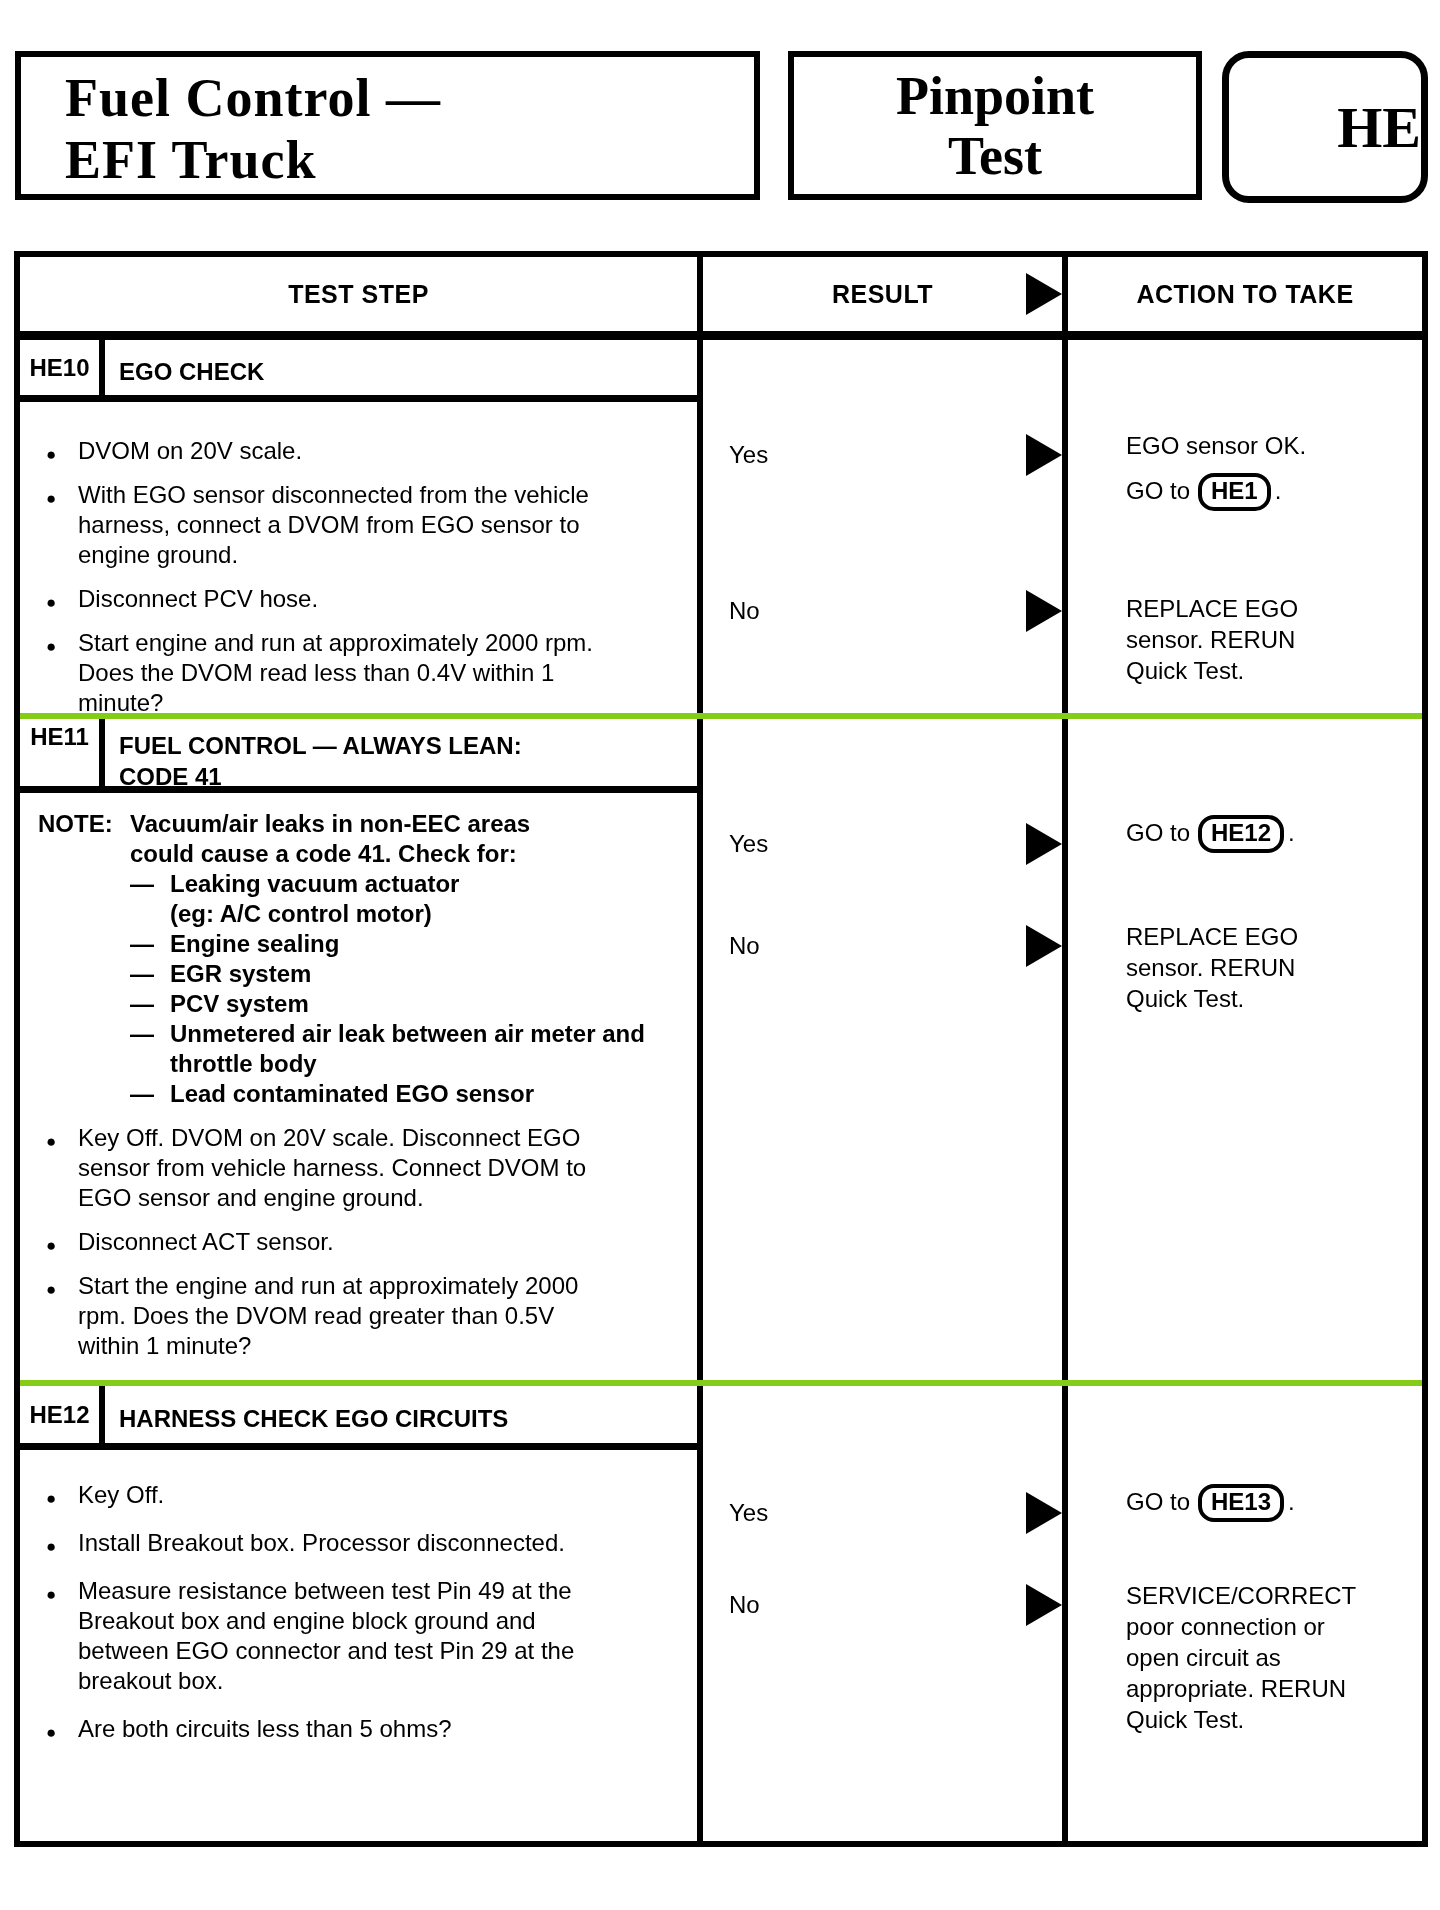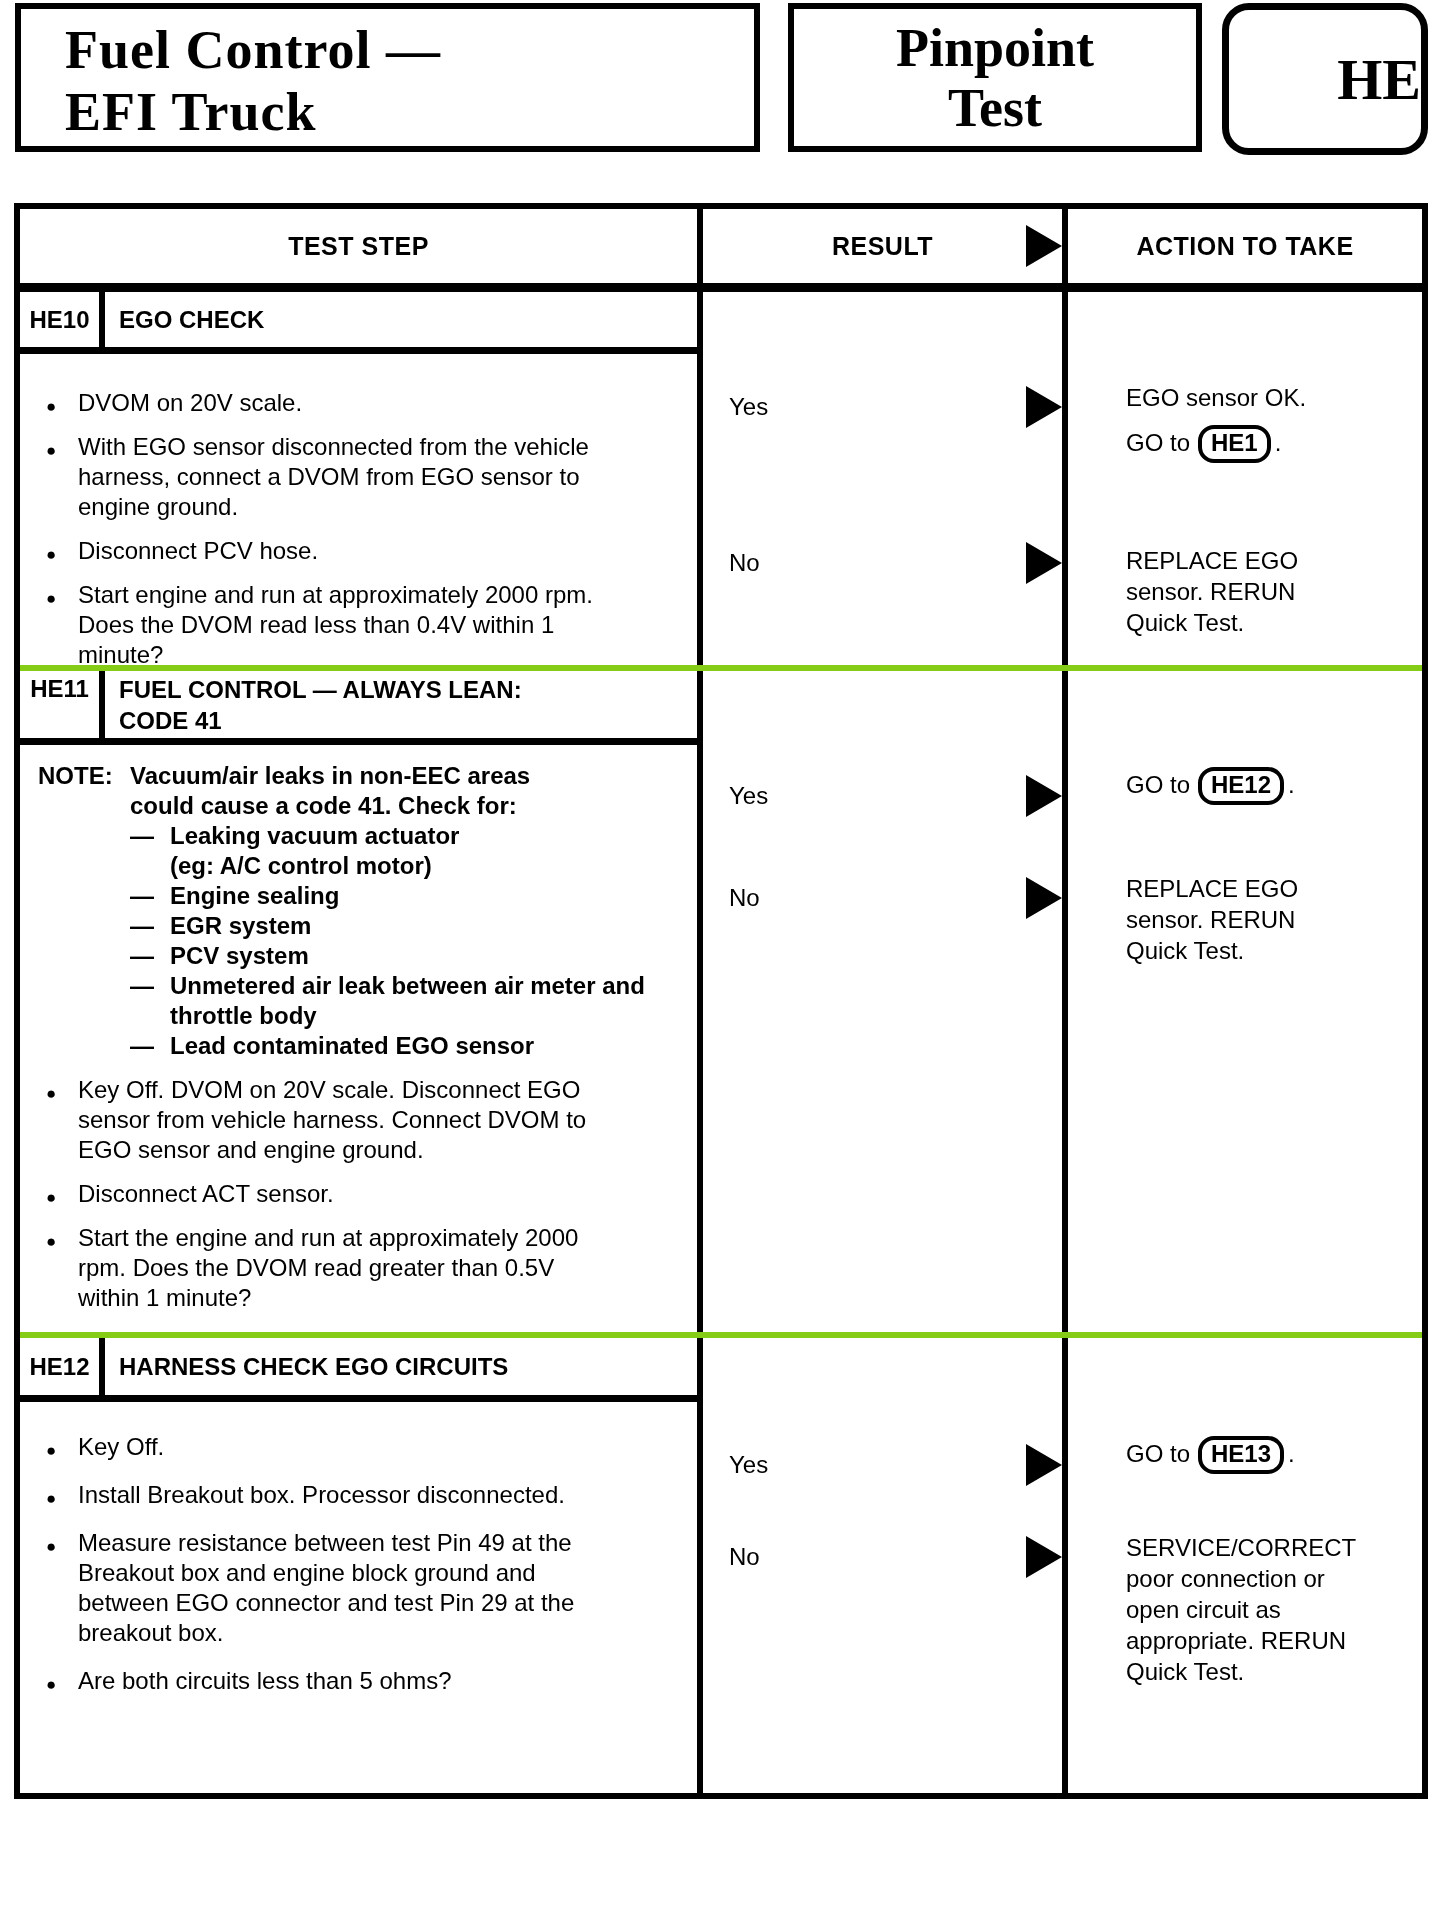"Fuel Control —" .hd-box { margin-top: none -> 48px }
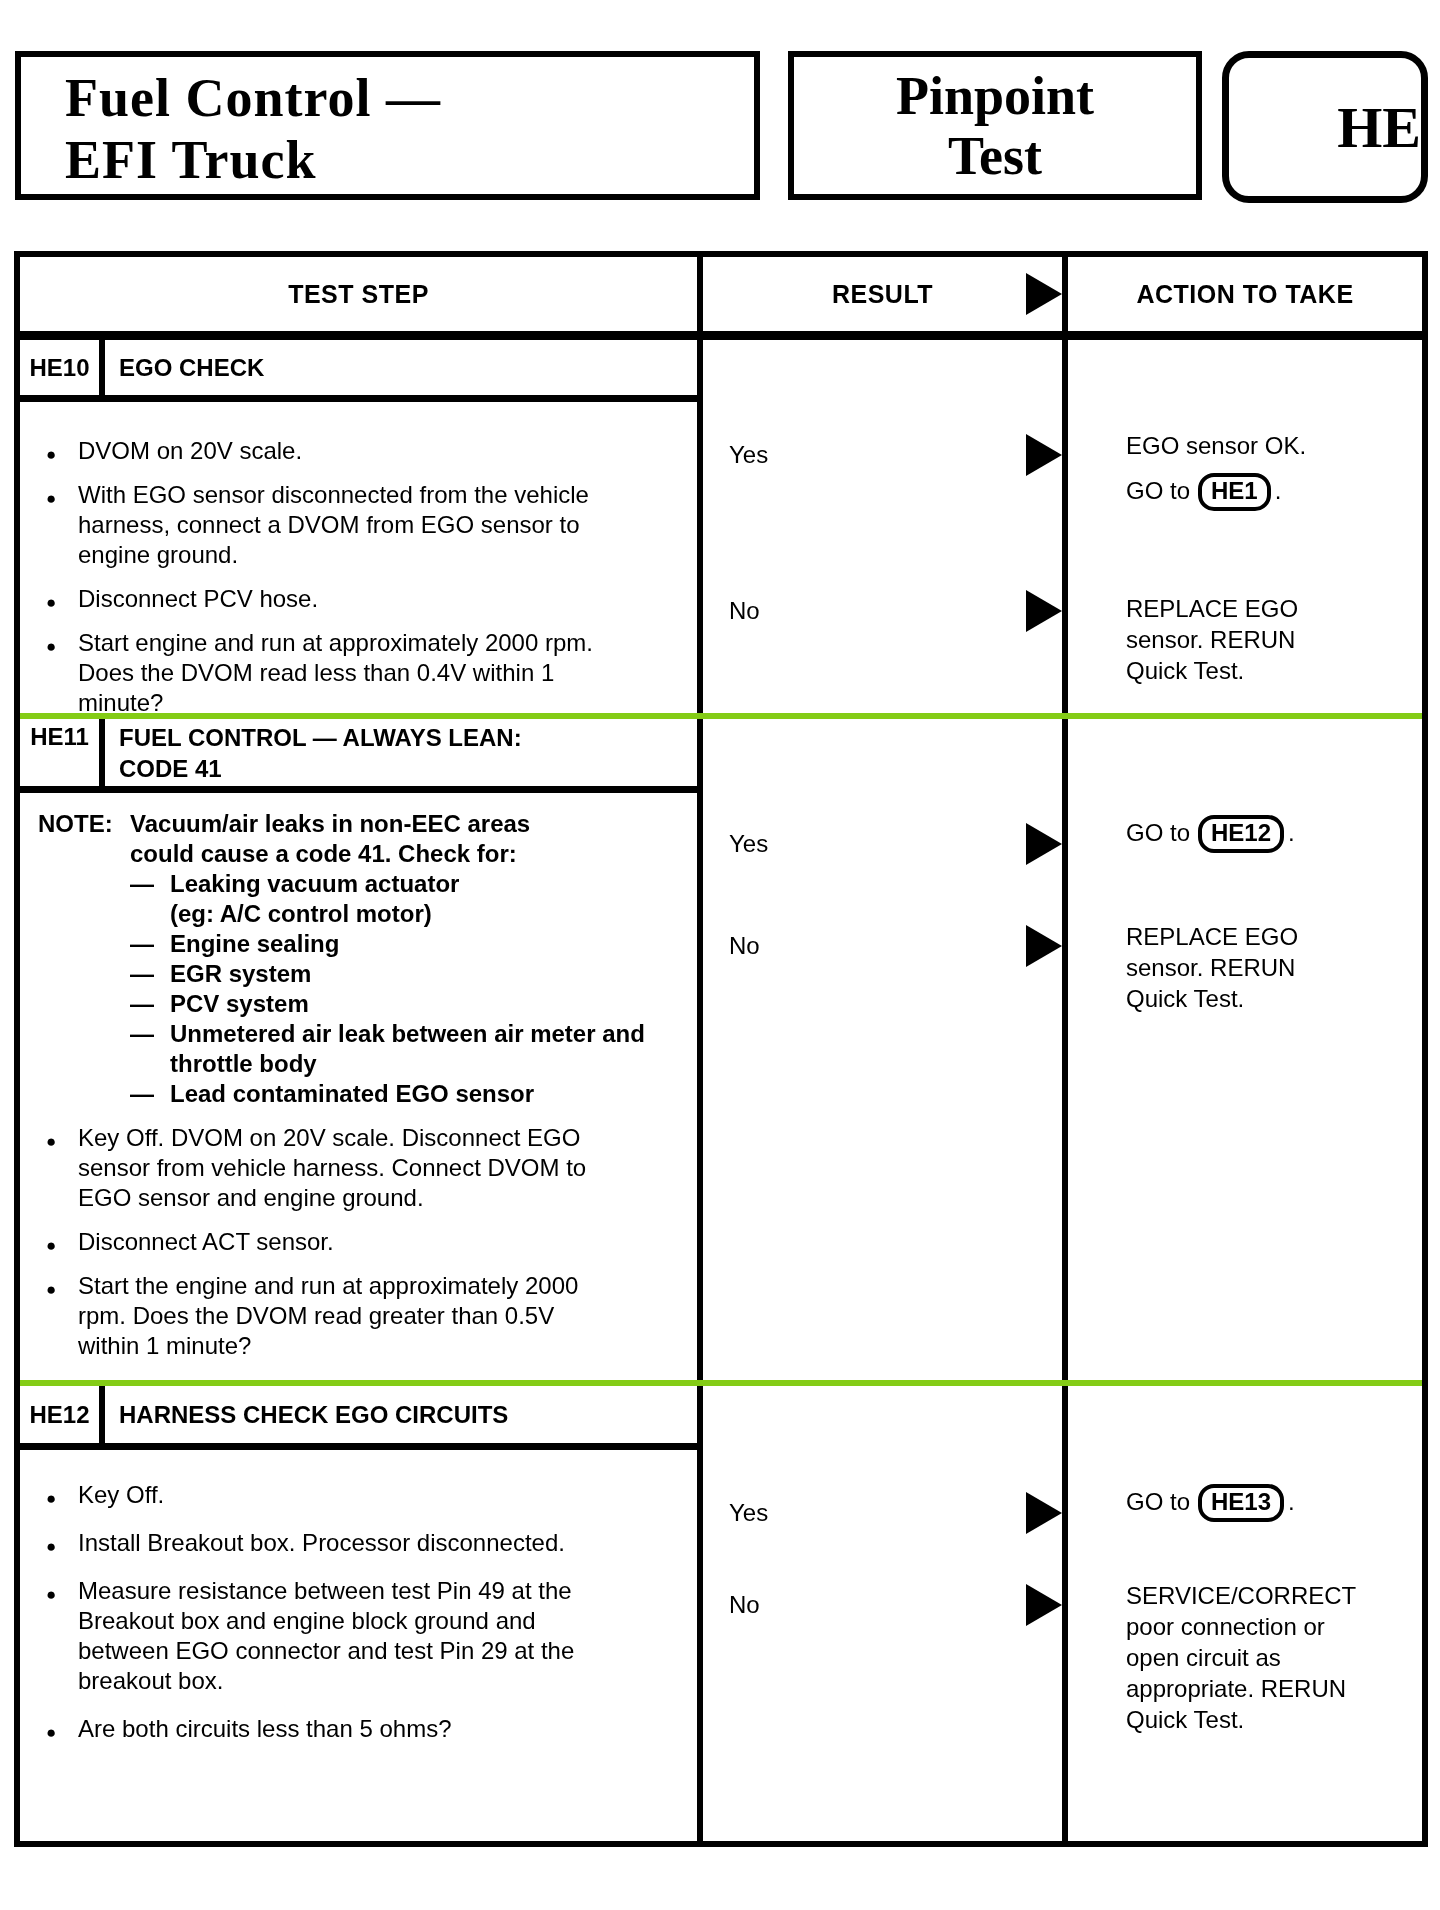"EGO CHECK" .band-title { margin-top: none -> 8px }
